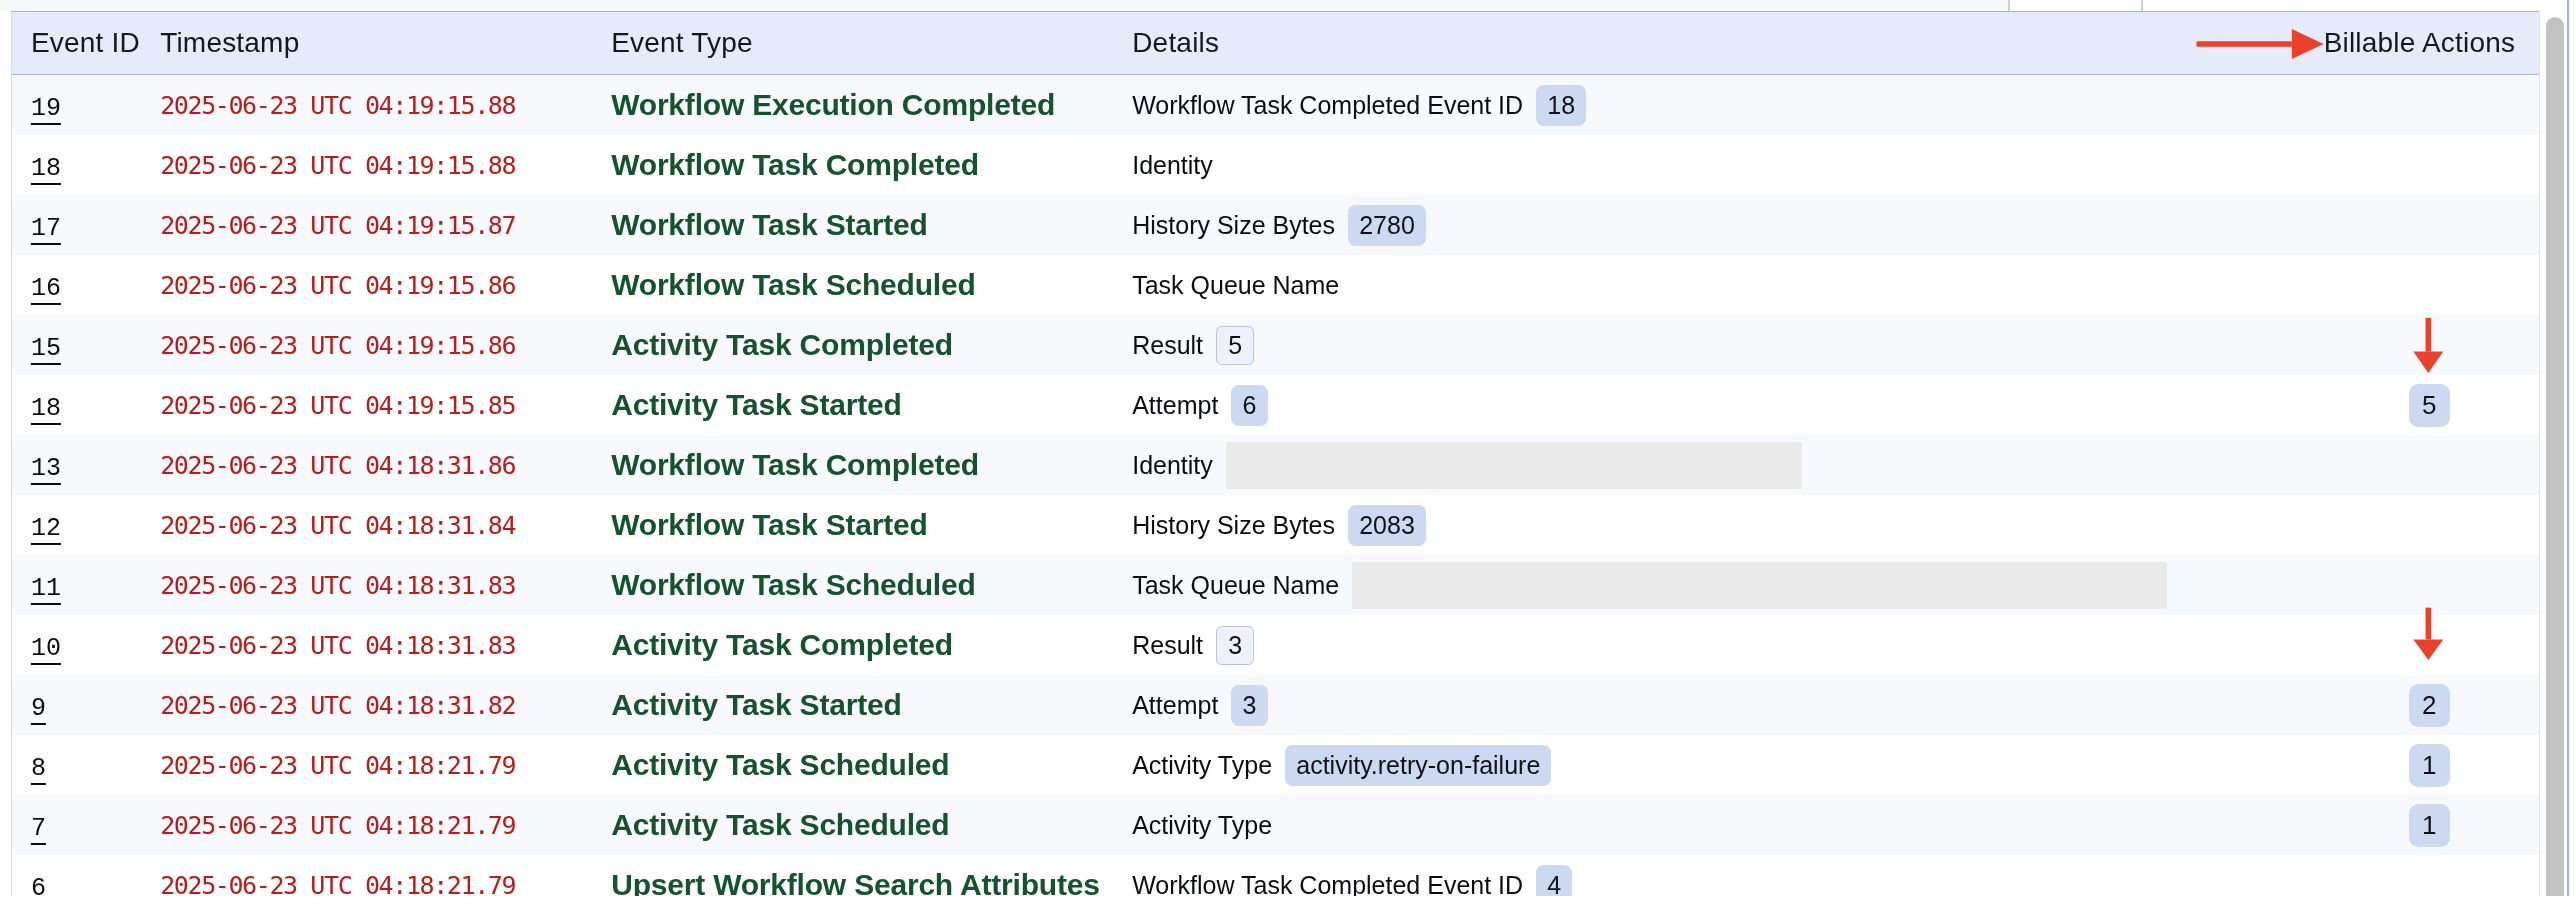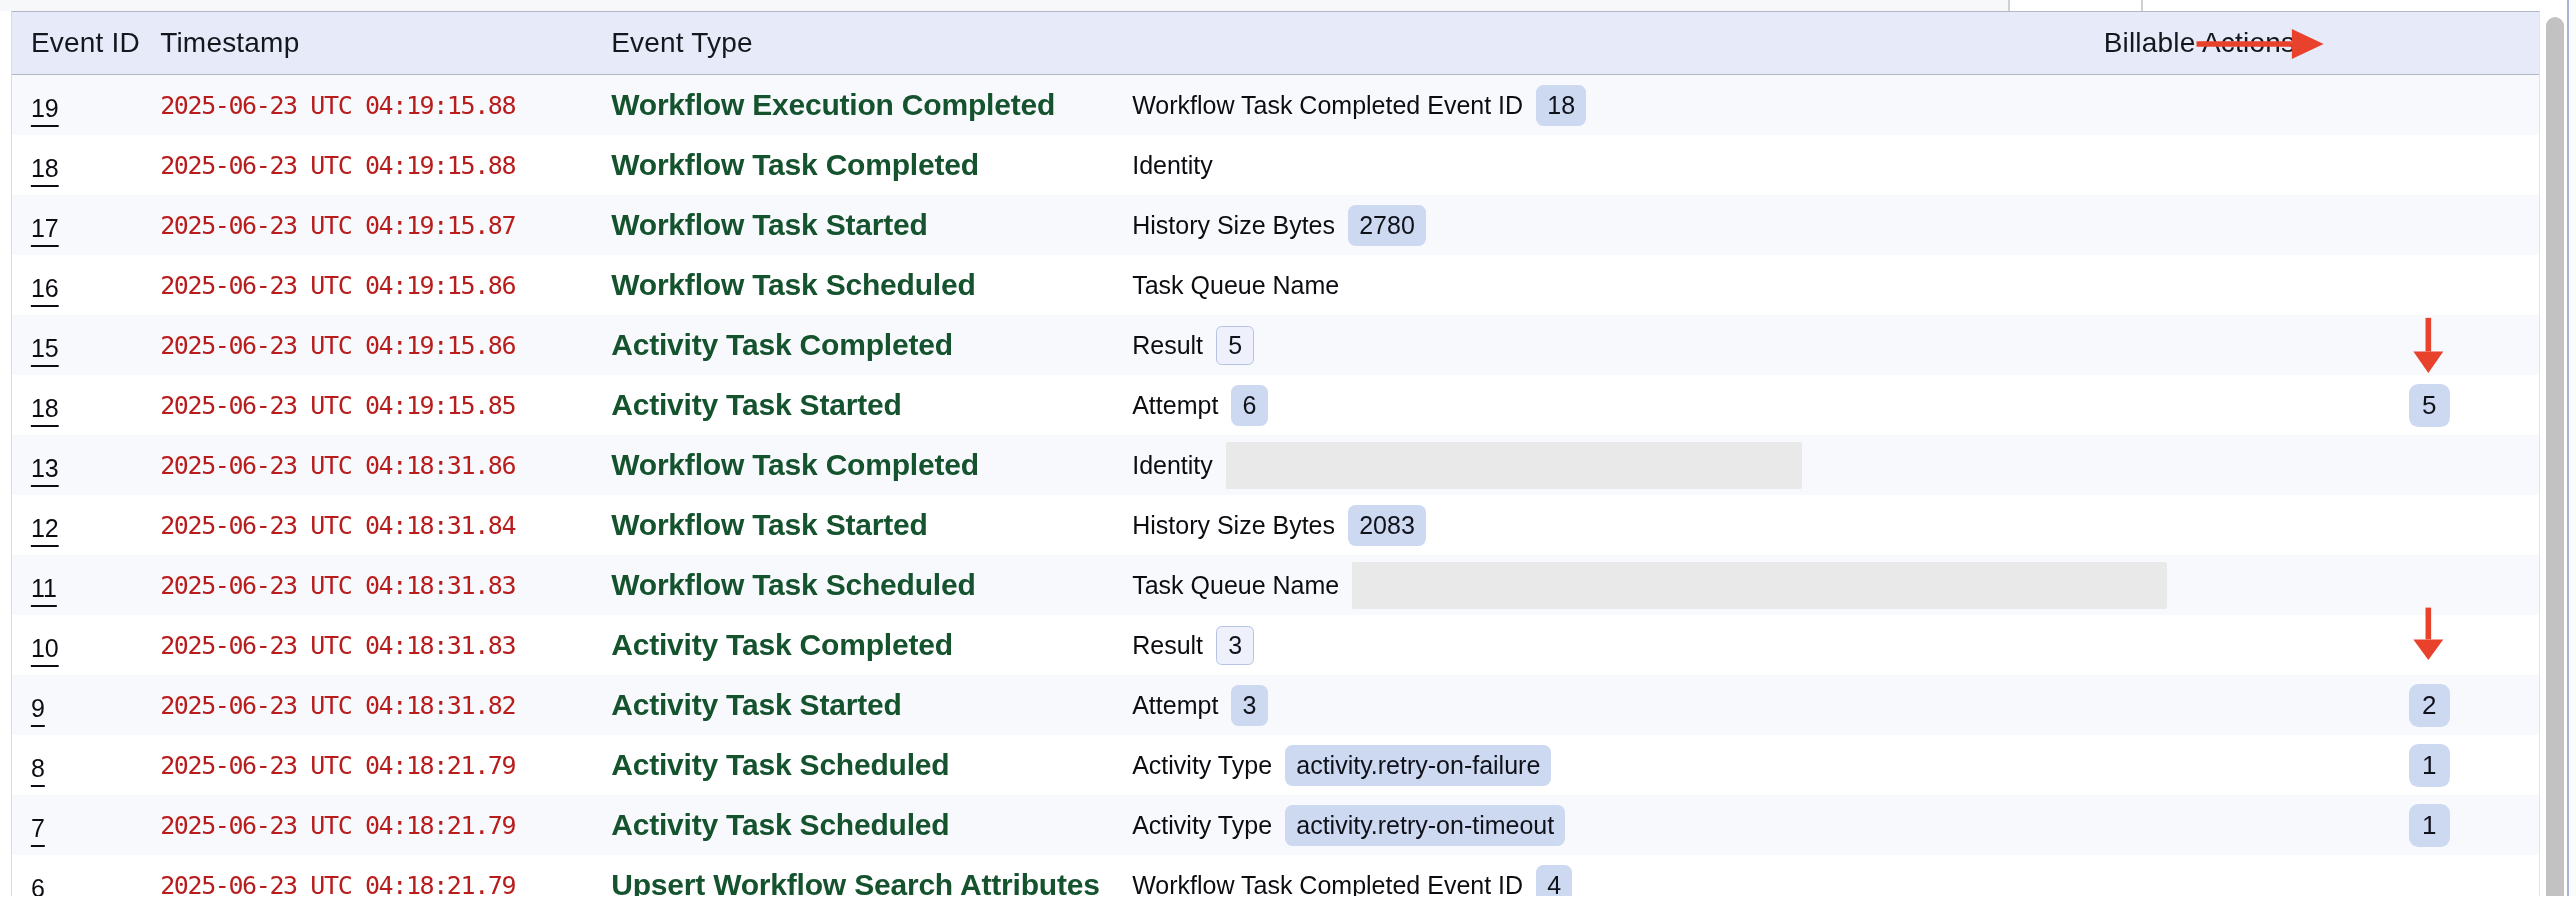"Details" div.th { html: none -> <div>Details</div> }
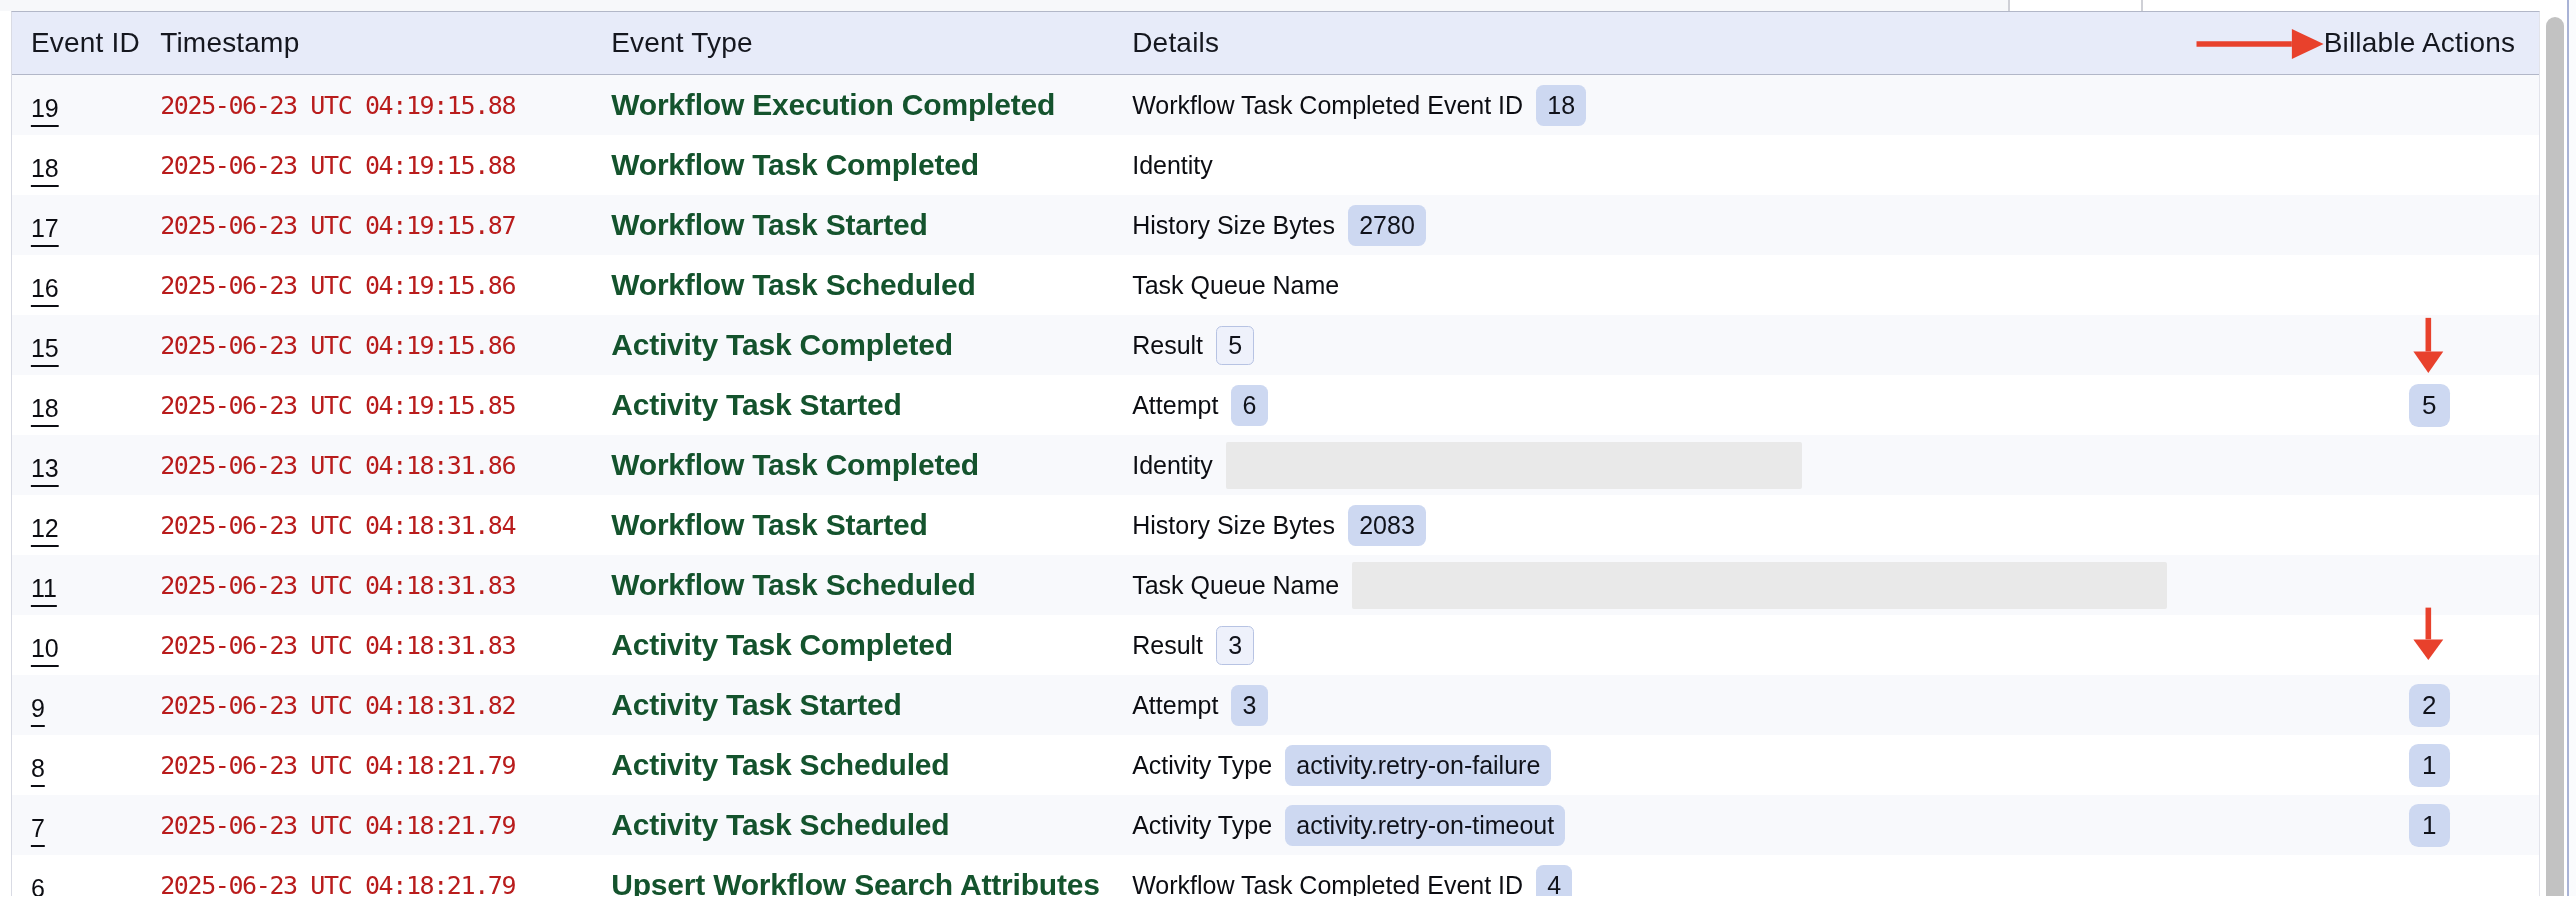"19" .idlink { font-family: Liberation Sans, sans-serif -> Liberation Mono, monospace }
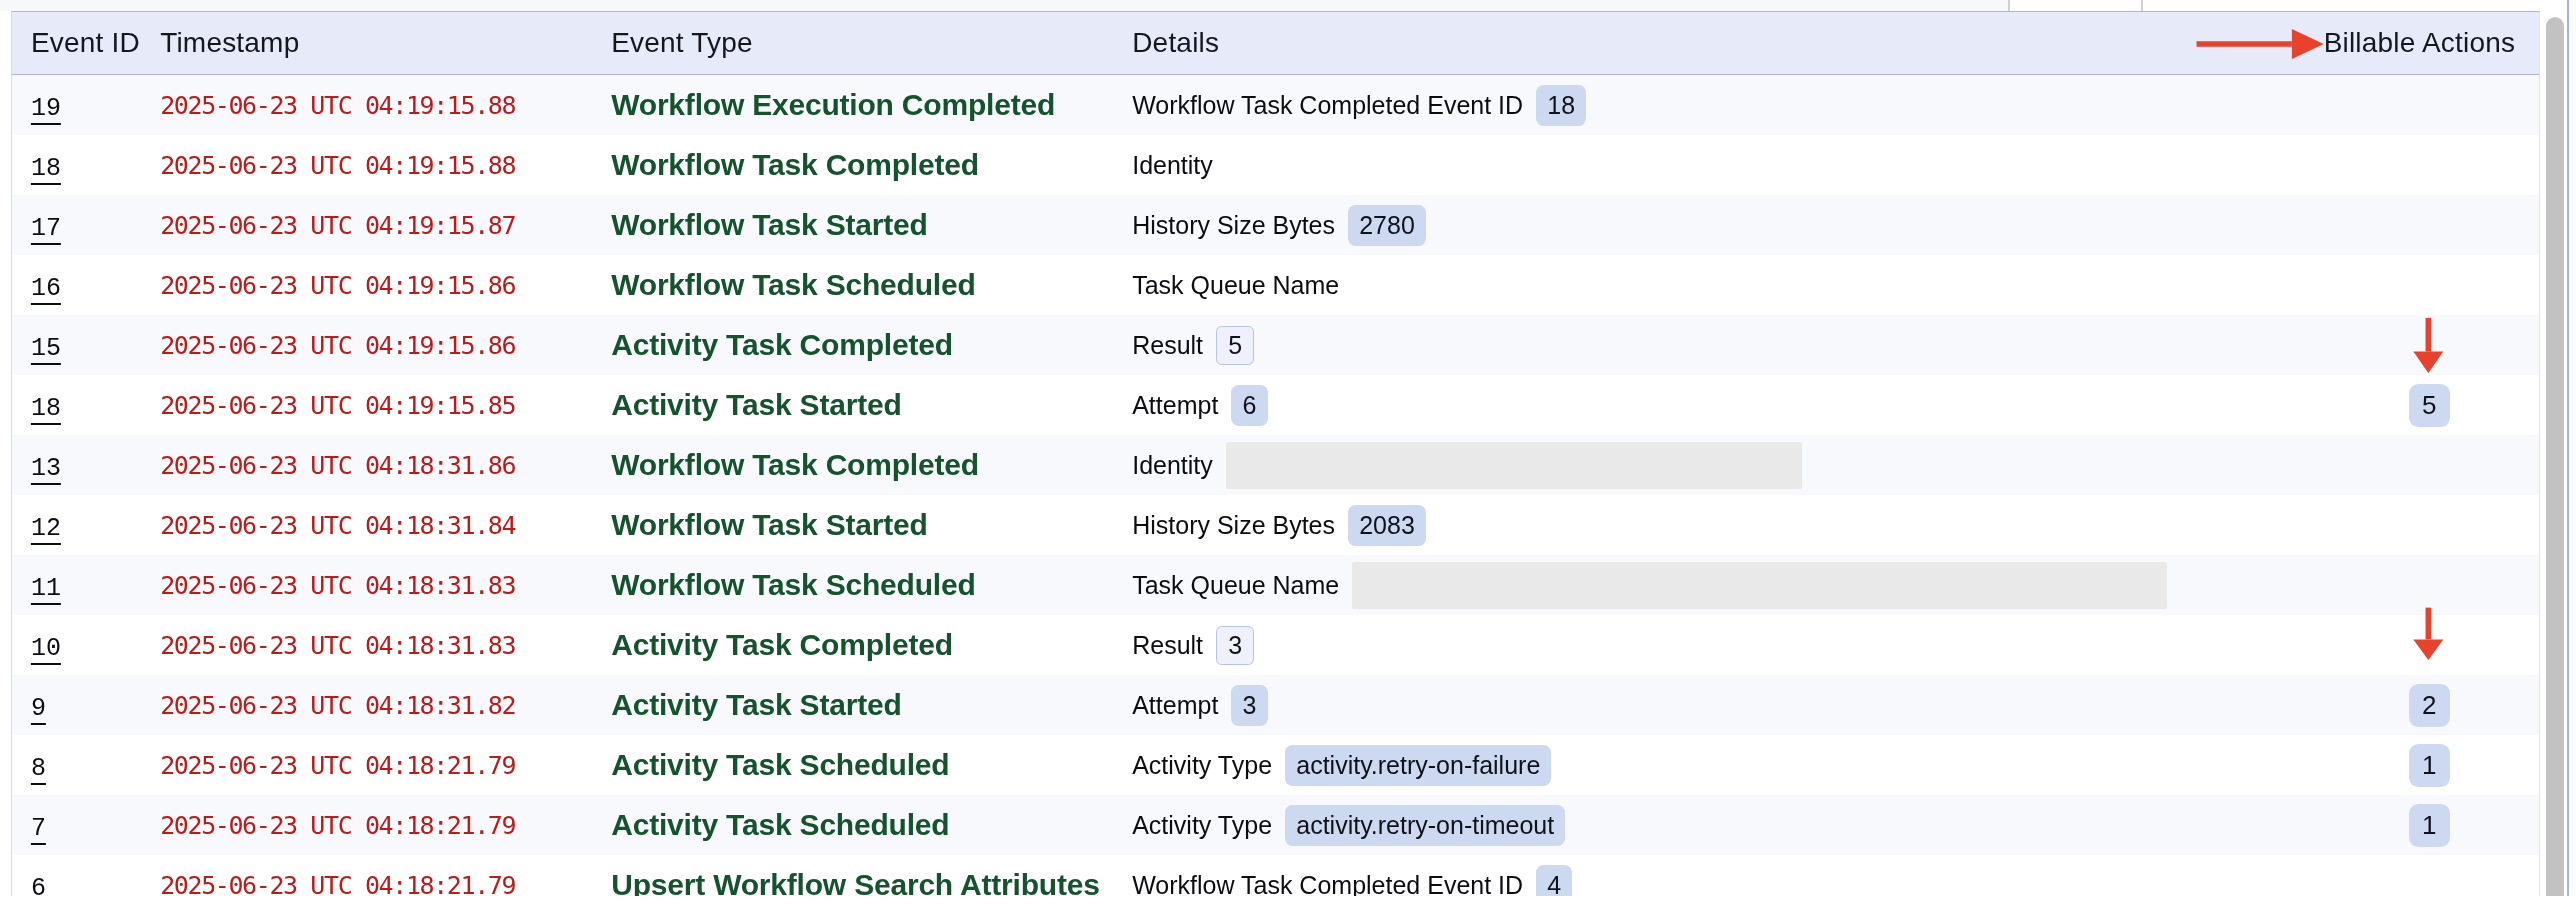"activity.retry-on-timeout" span.chip { html: <span>activity.retry-on-timeout</span> -> none }
